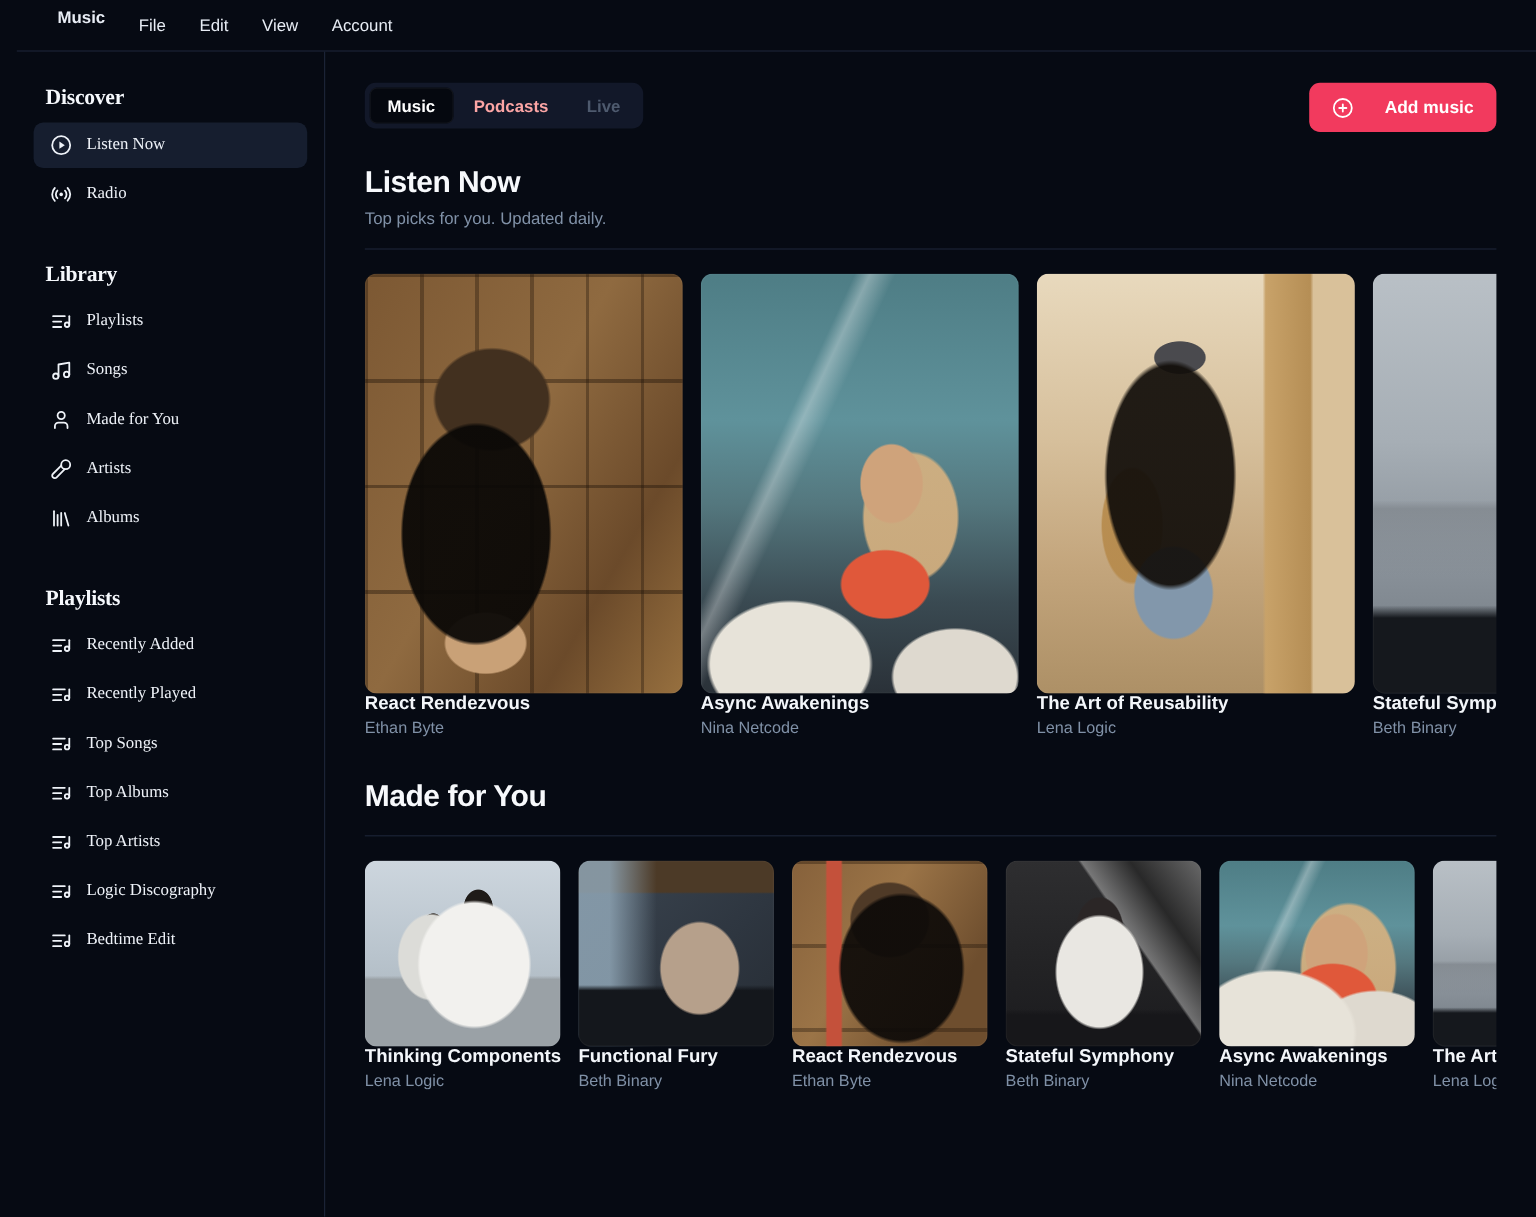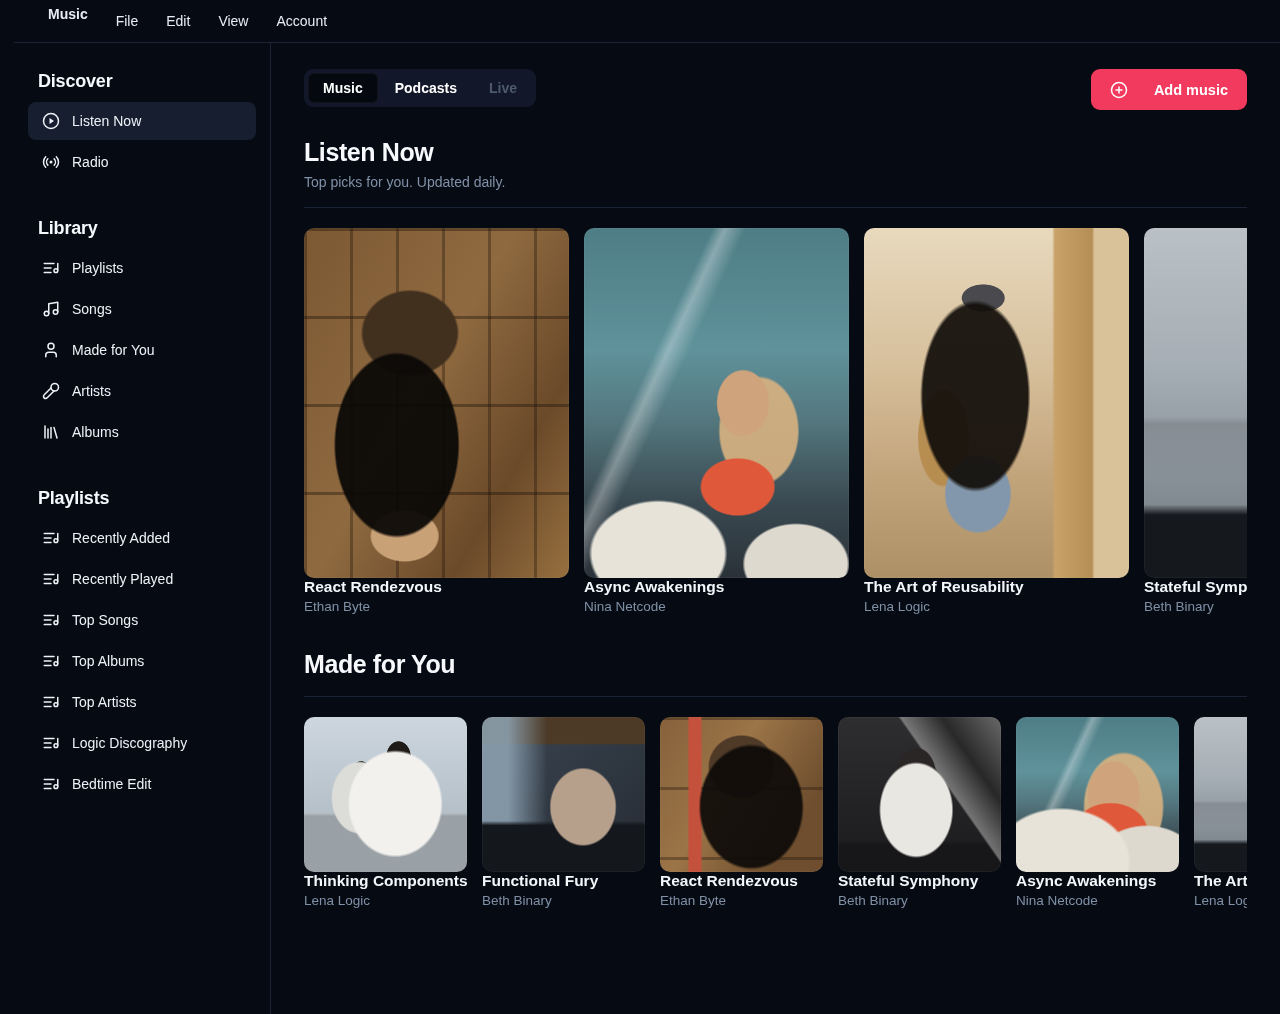"Discover" .sidebar { font-family: none -> Liberation Serif, serif }
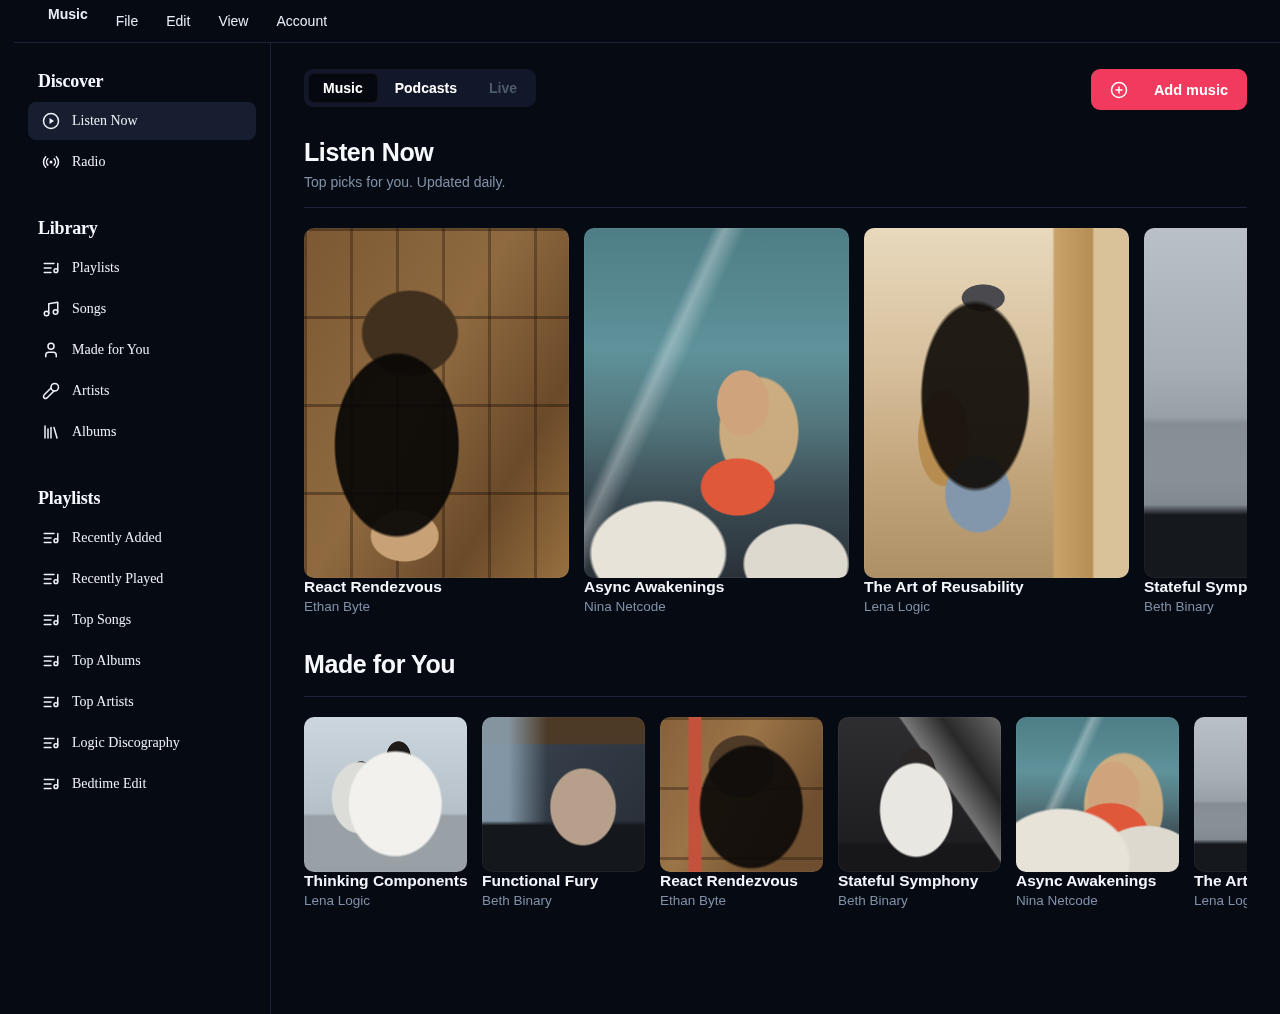"Podcasts" .tab { color: #ffffff -> #fca5a5 }
